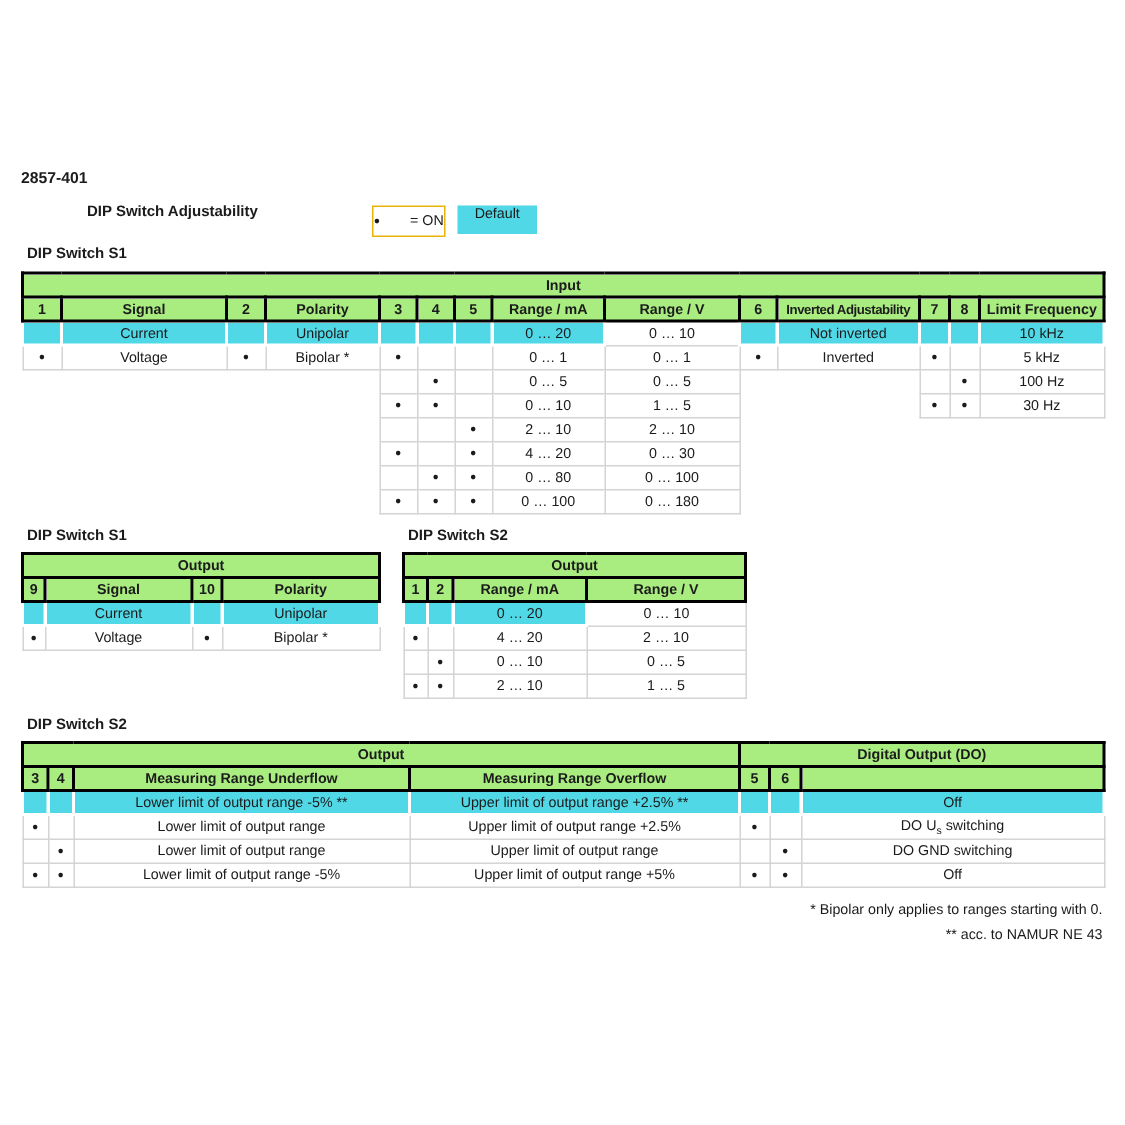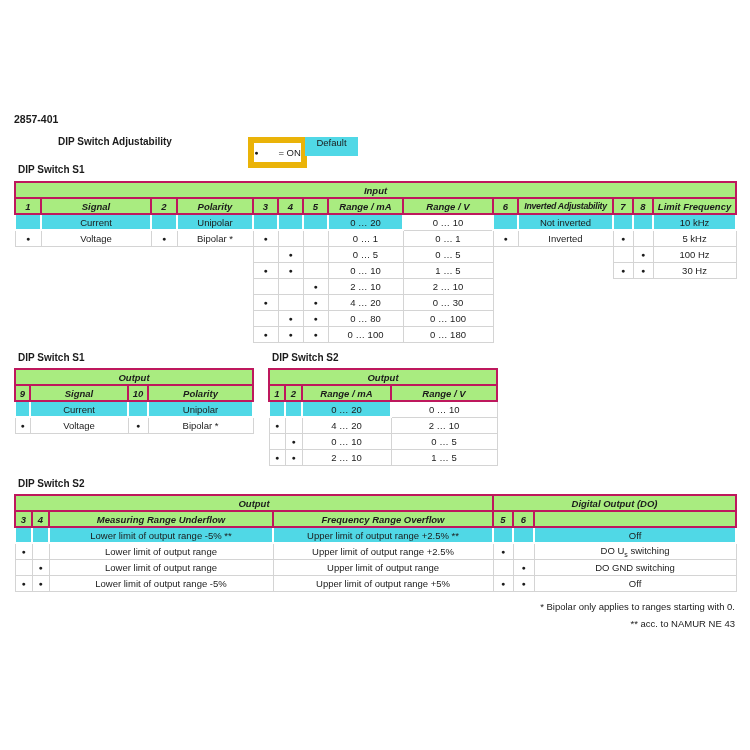"= ON" .legend-on { border: 6px solid #eab308 -> 1px solid #eab308 }
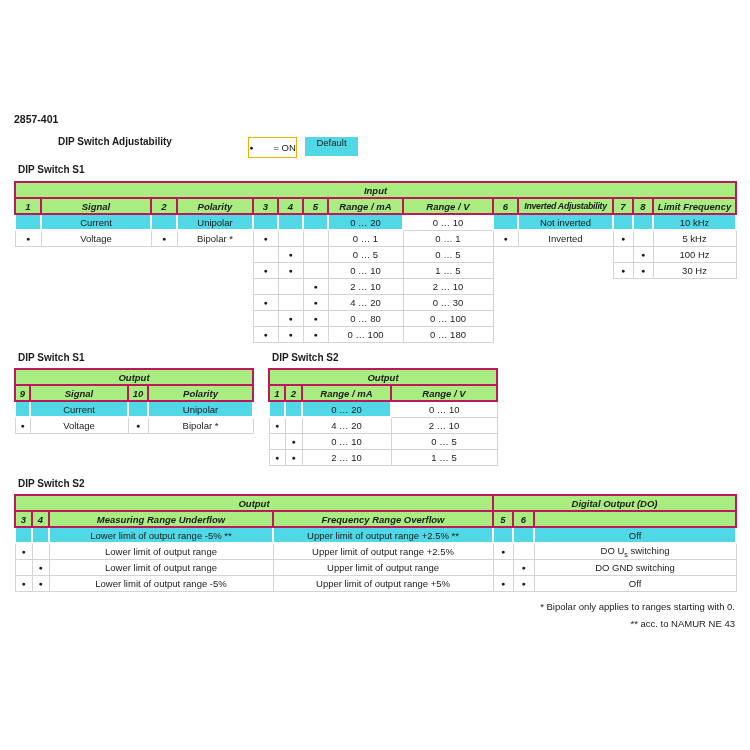"Input" td.g { border: 2px solid #be185d -> 2px solid #000000; font-style: italic -> none }
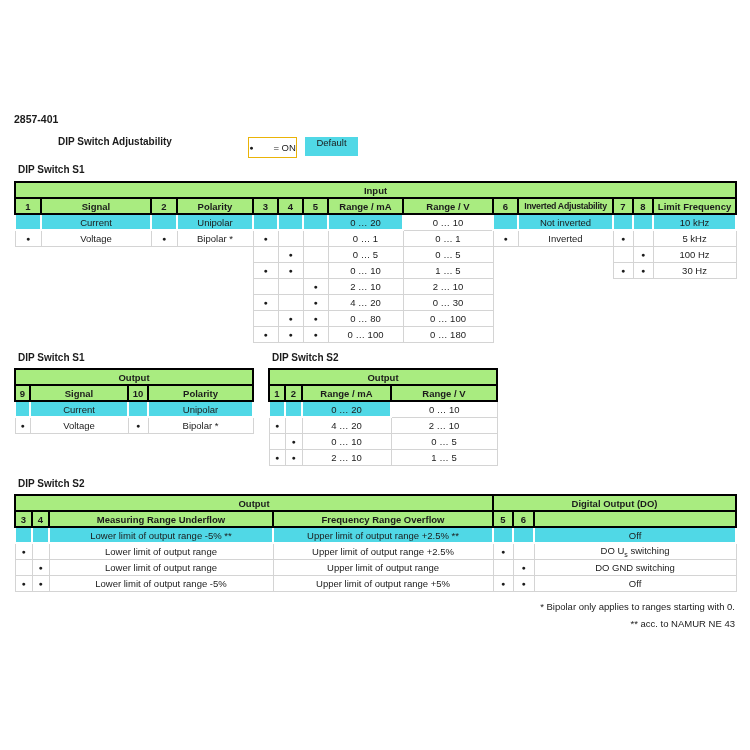"Frequency Range Overflow" td.g { text: Frequency -> Measuring }
